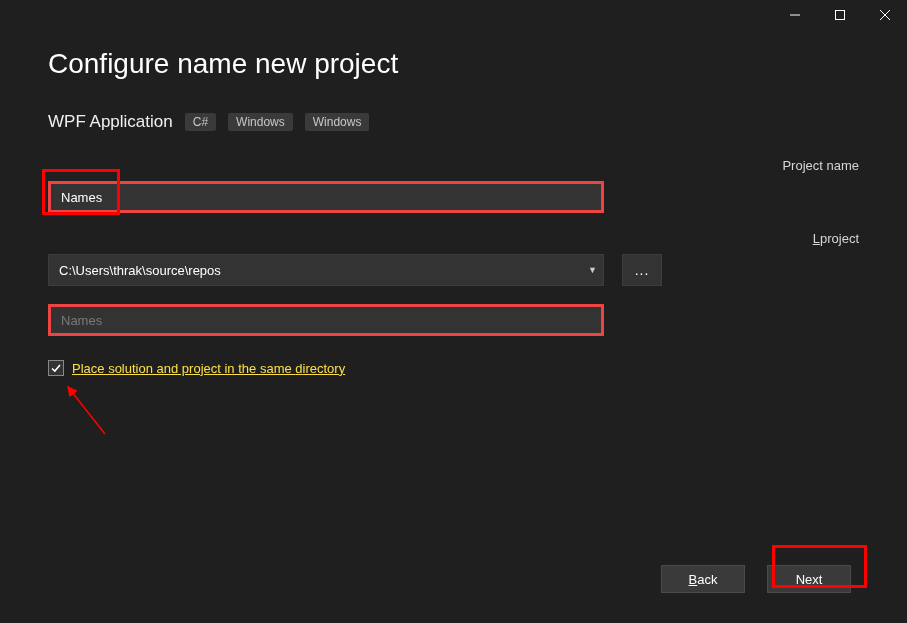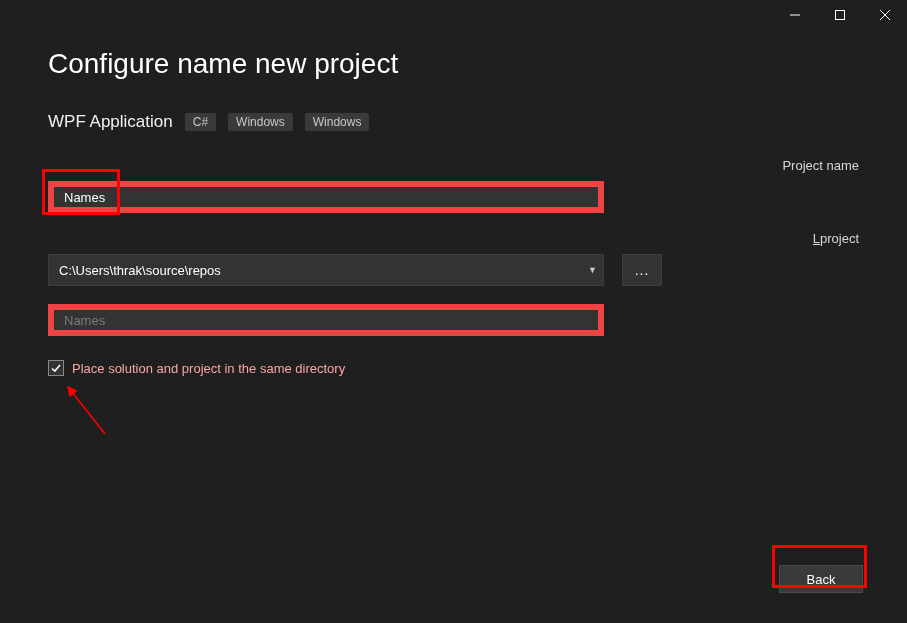"Names" .text-input { border: 6px solid #ef4444 -> 3px solid #ef4444 }
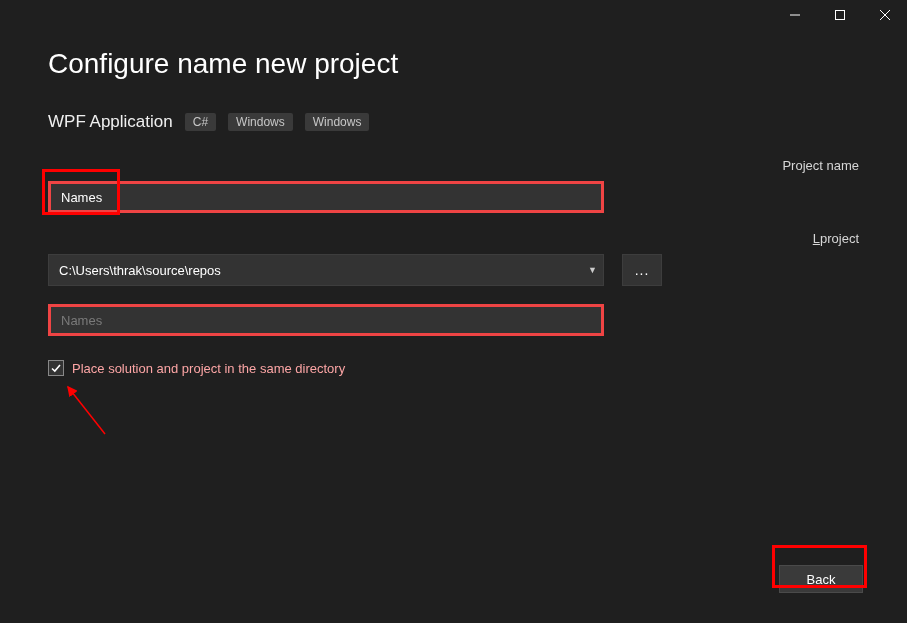"Place solution and project in" .checkbox-label { color: #fca5a5 -> #fde047; text-decoration: none -> underline }
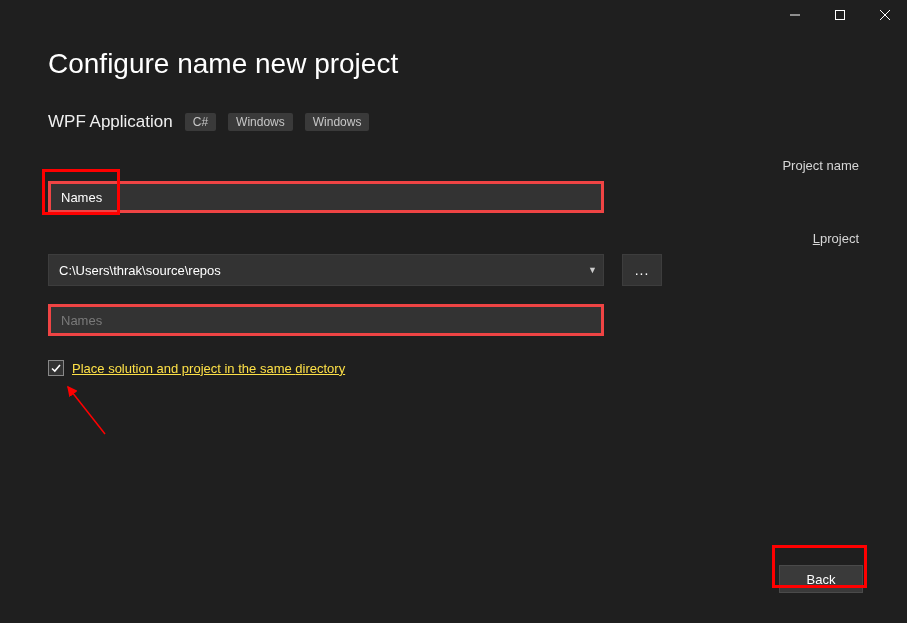"Back" .footer { right: 44px -> 56px }
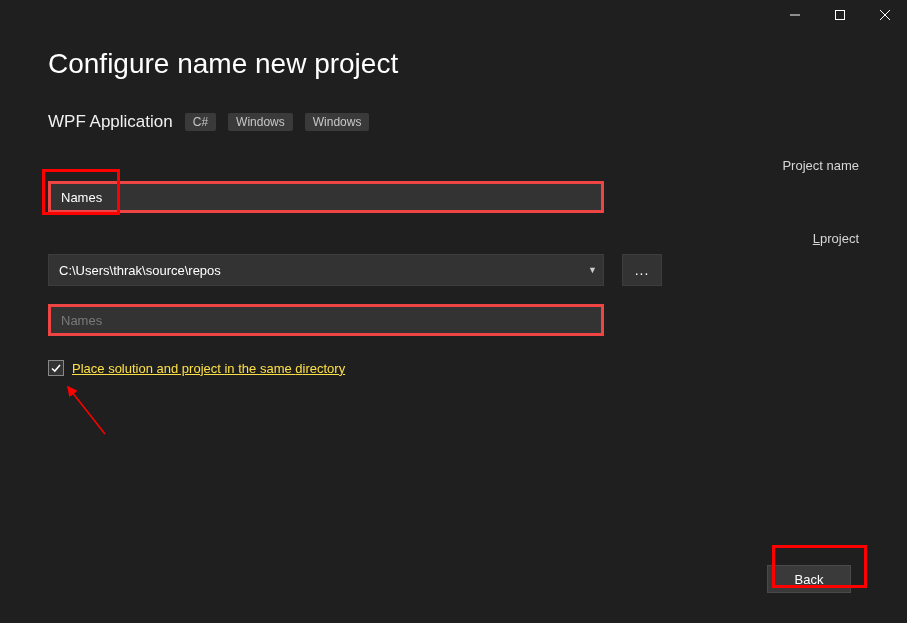"Next" div.footer-btn { html: none -> <div> <span><span>N</span><span>ext</span></span> </div> }
